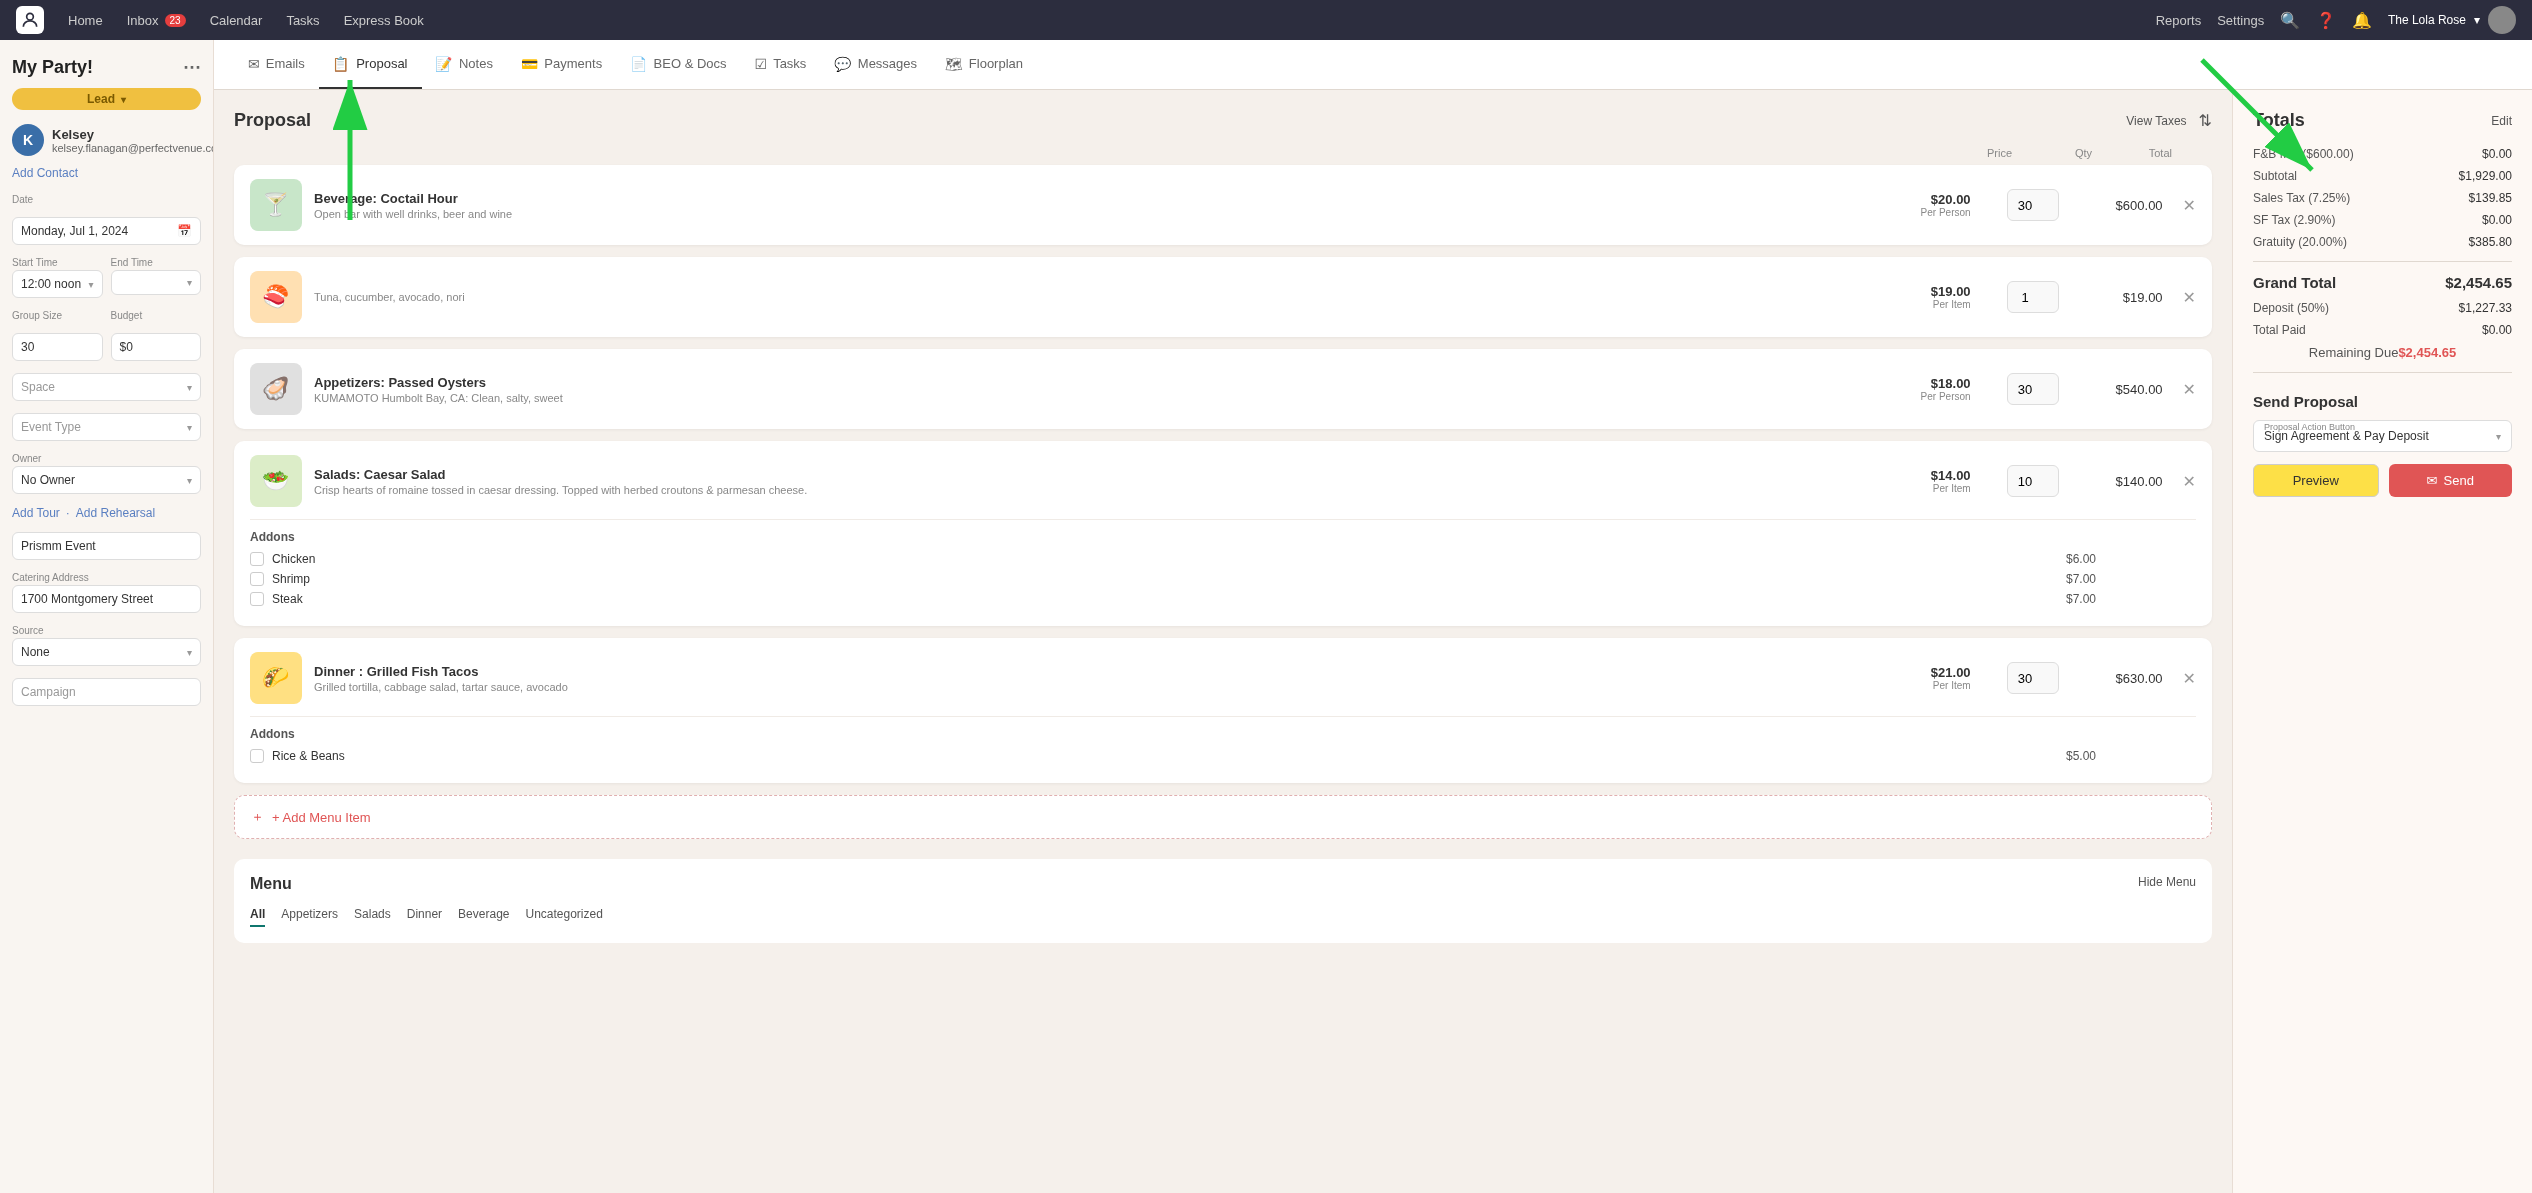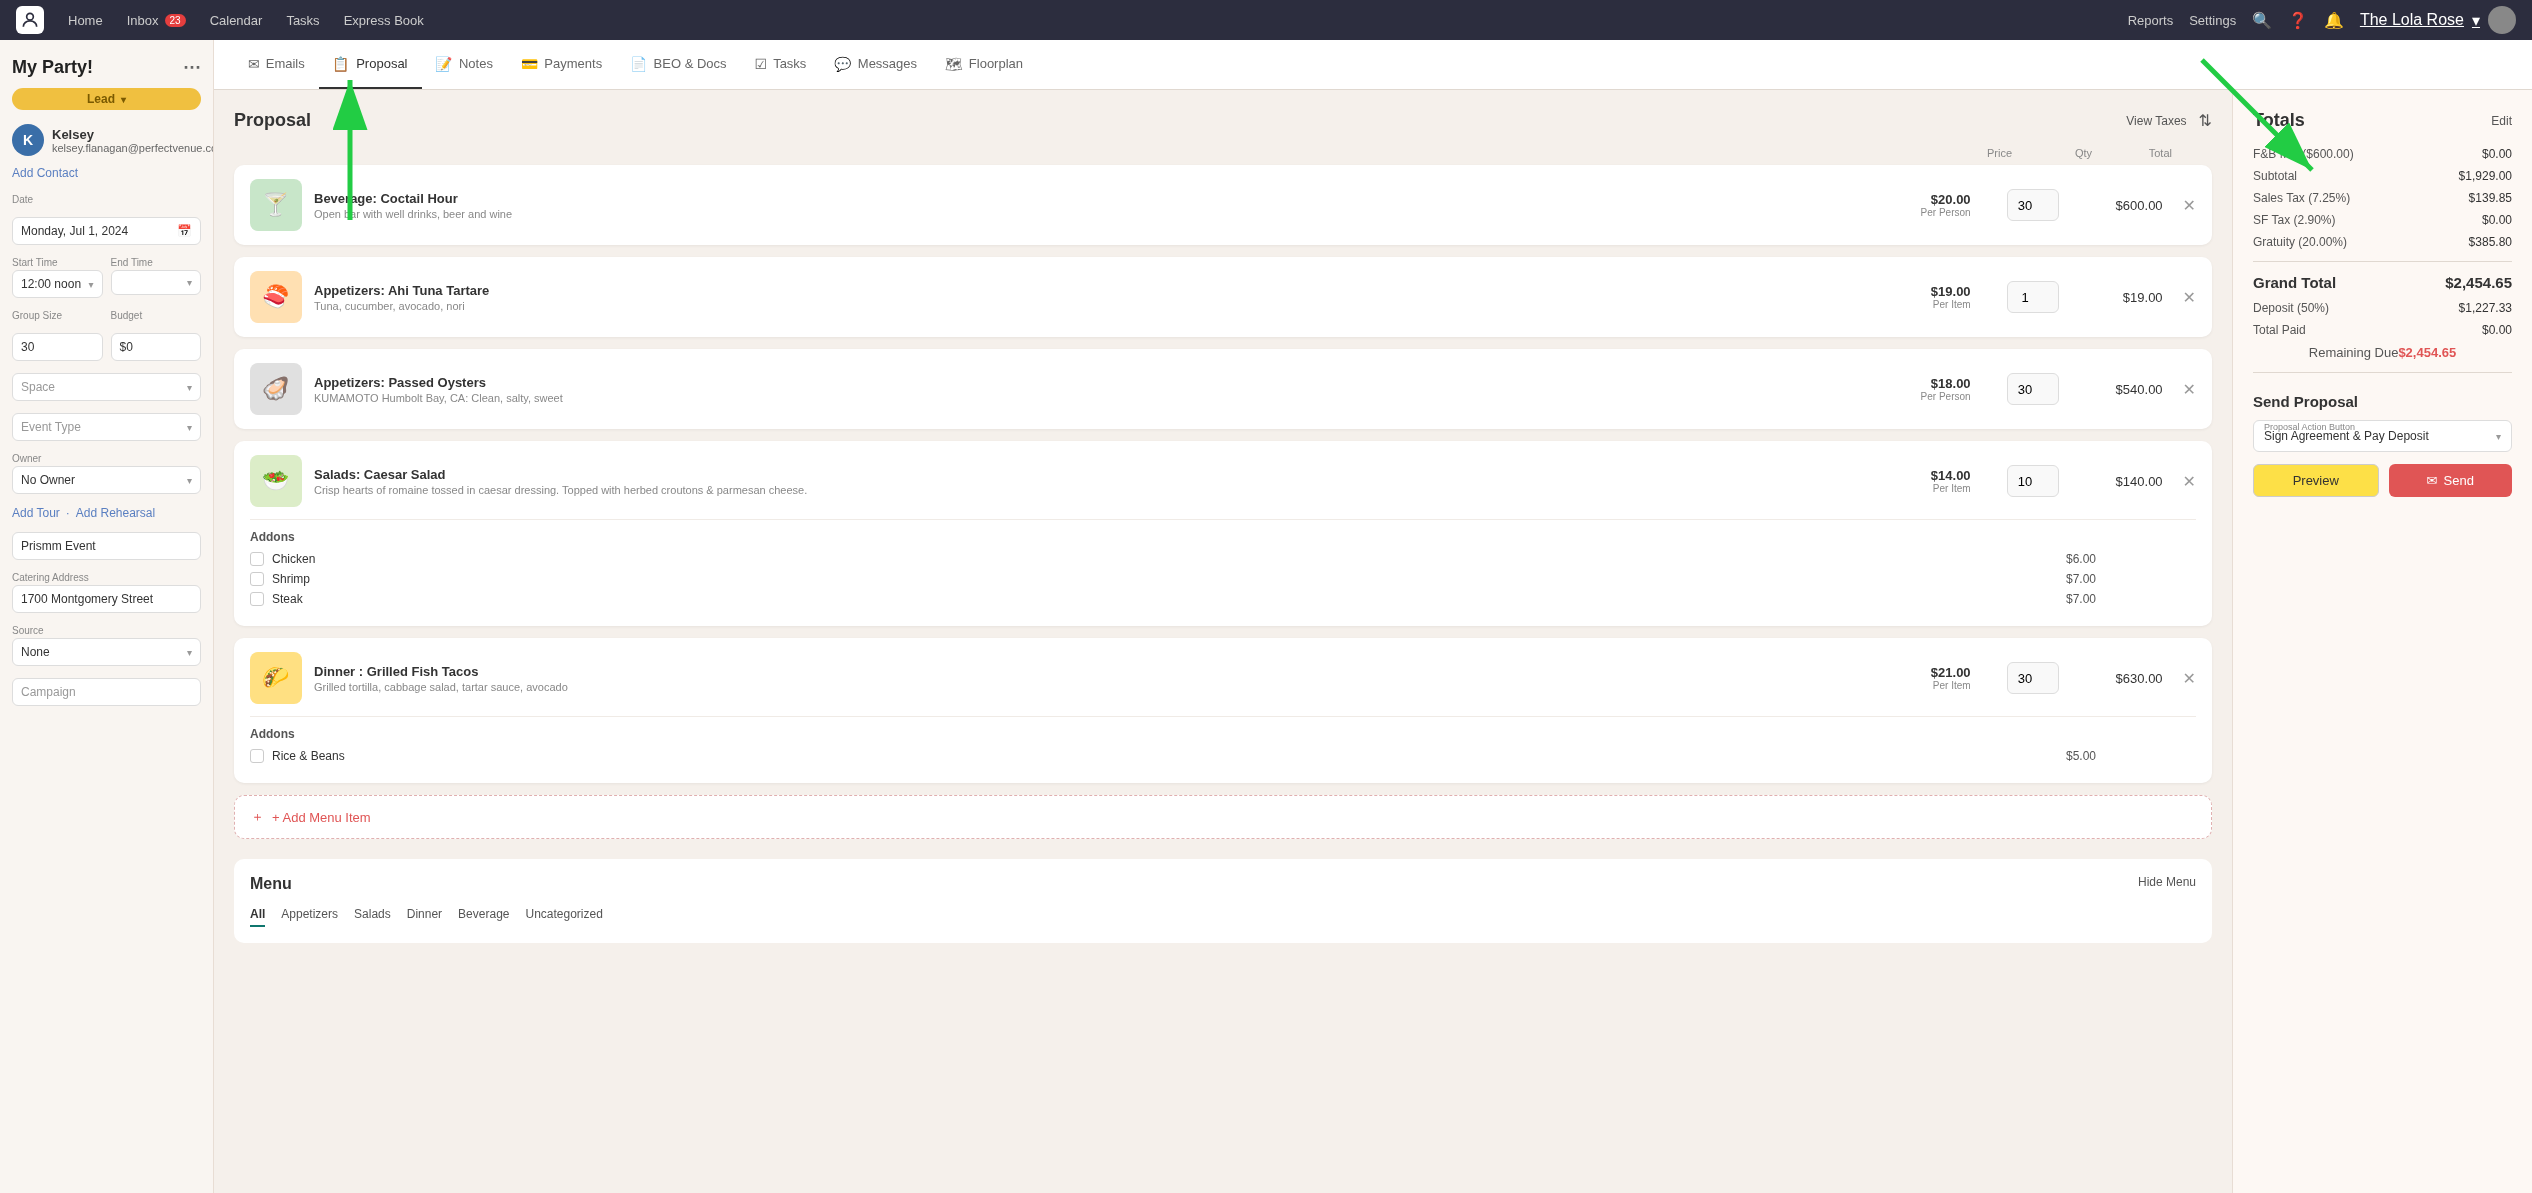"The Lola Rose" .user-area { font-size: 16px -> 12px; text-decoration: underline -> none }
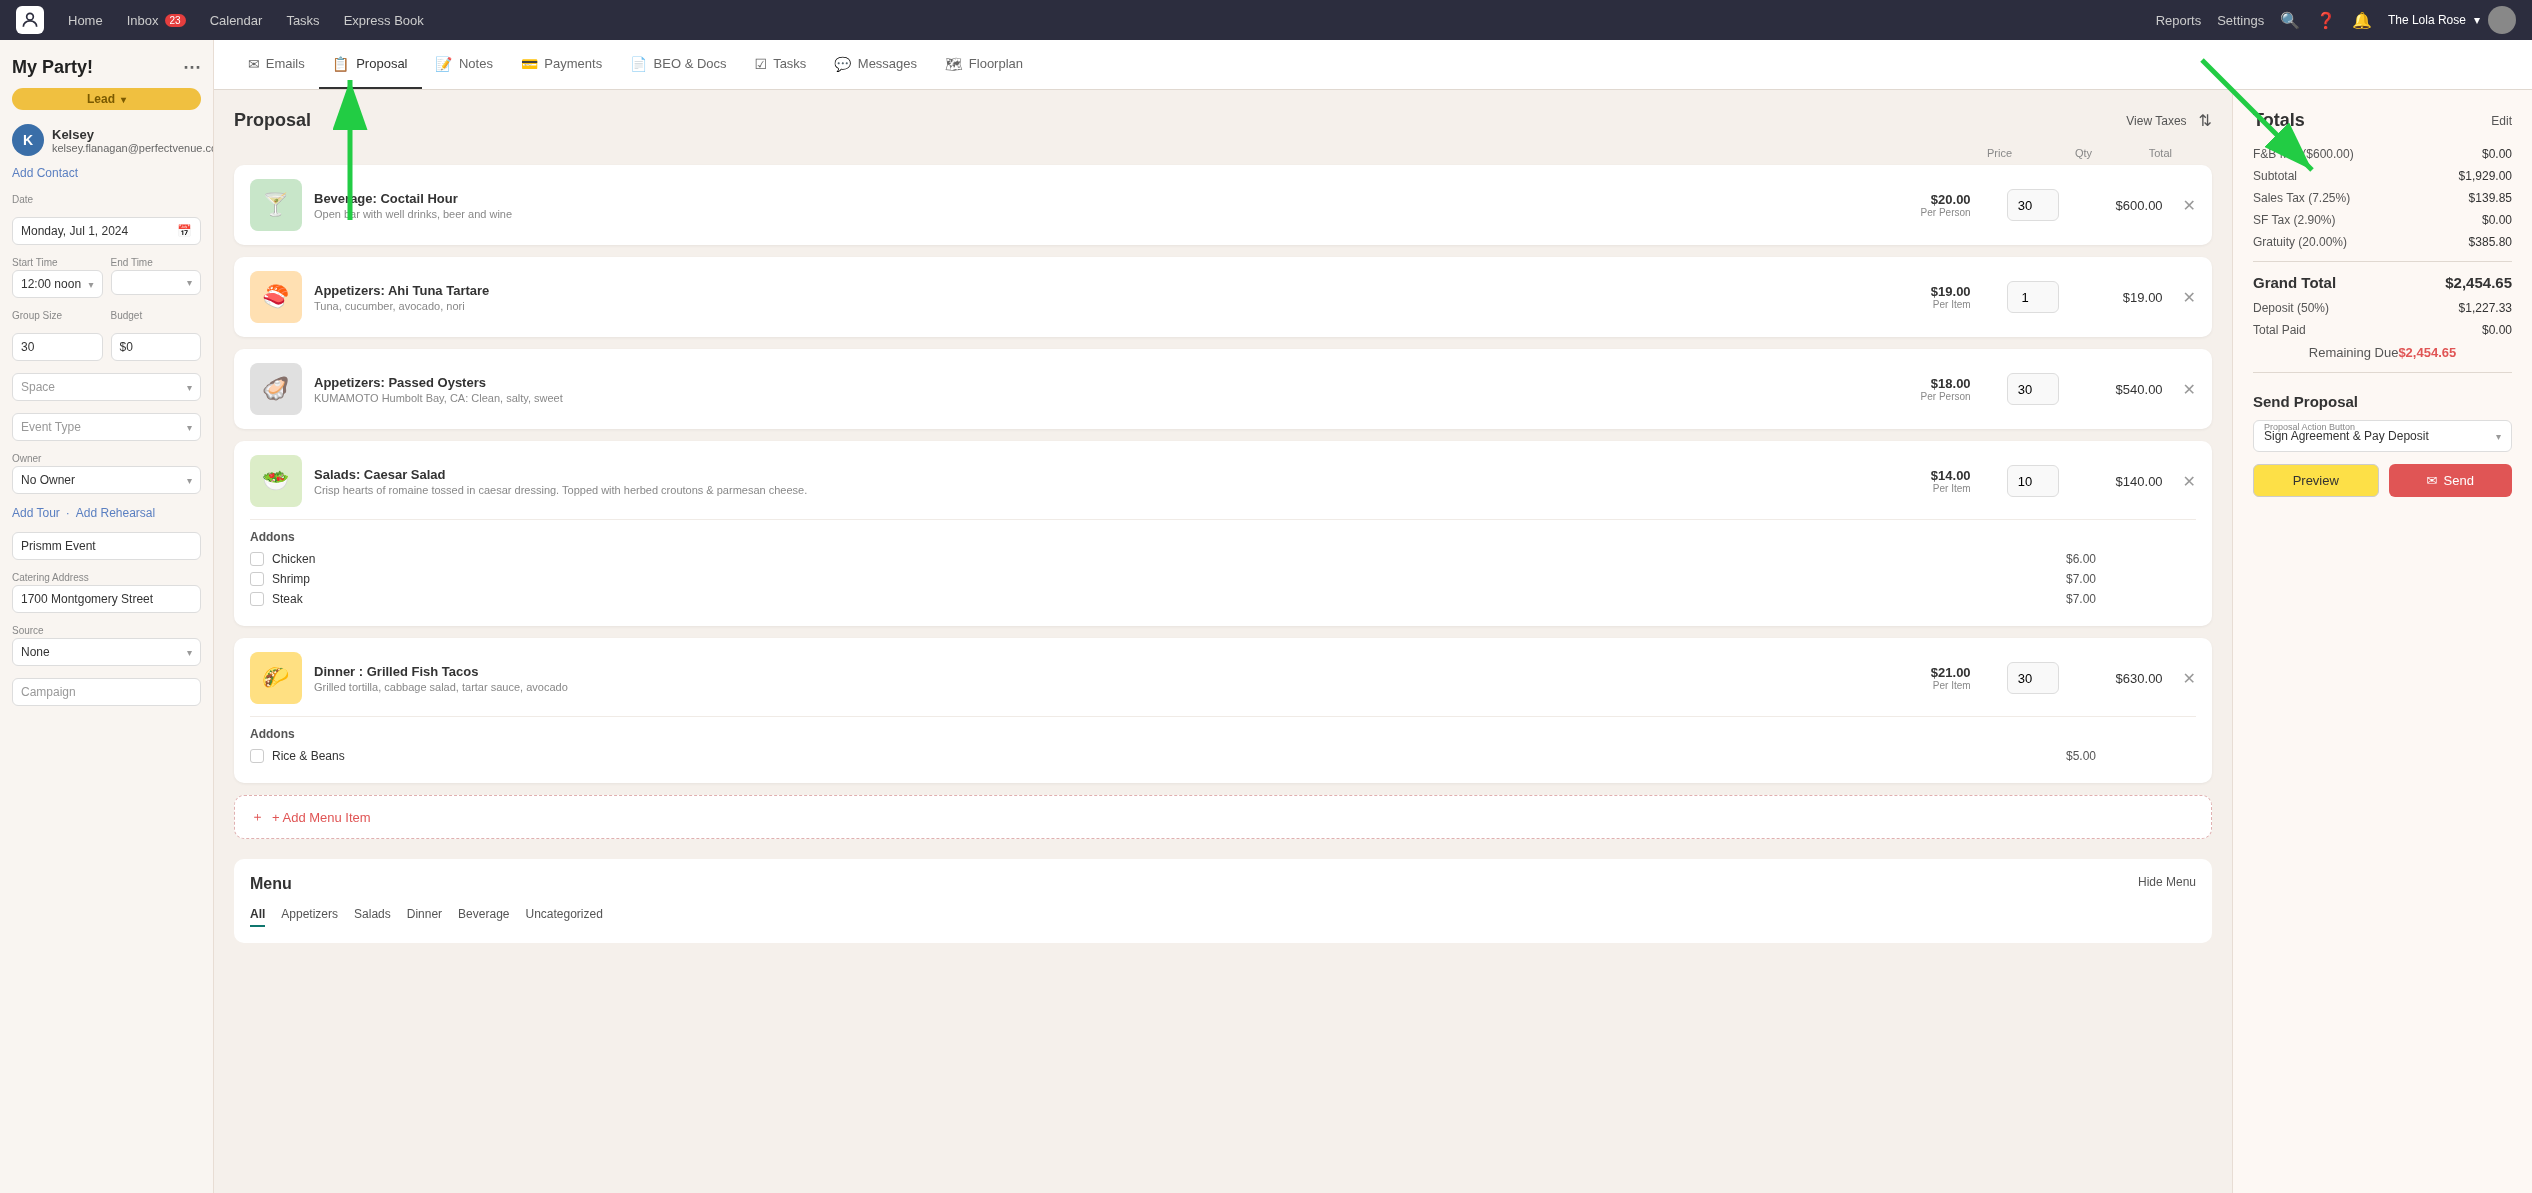"Appetizers: Ahi Tuna Tartare" div.menu-item-name { html: <div>Appetizers: Ahi Tuna Tartare</div> -> none }
